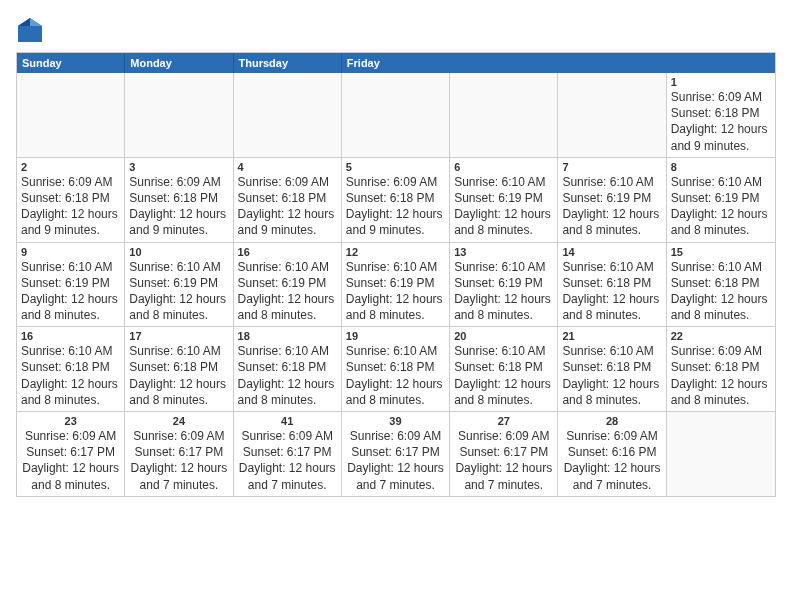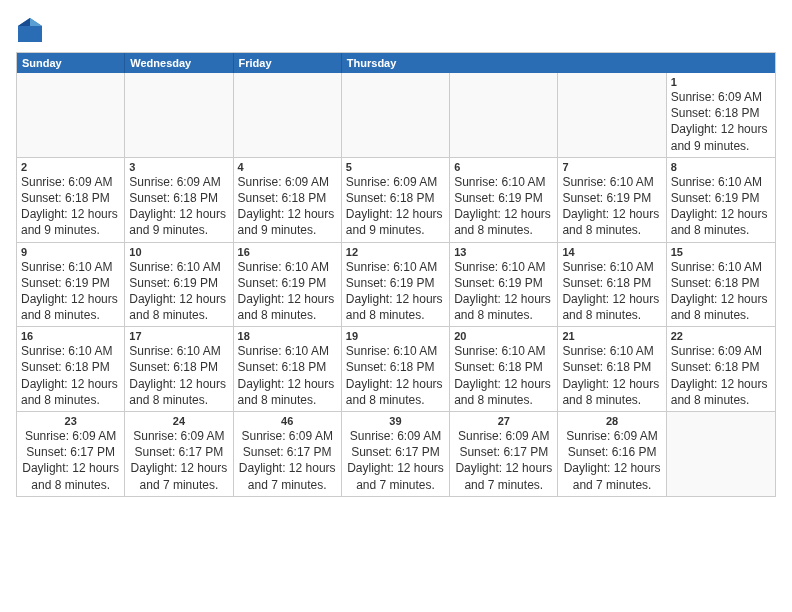"Monday" div.cal-header-cell { html: none -> <div>Monday</div> }
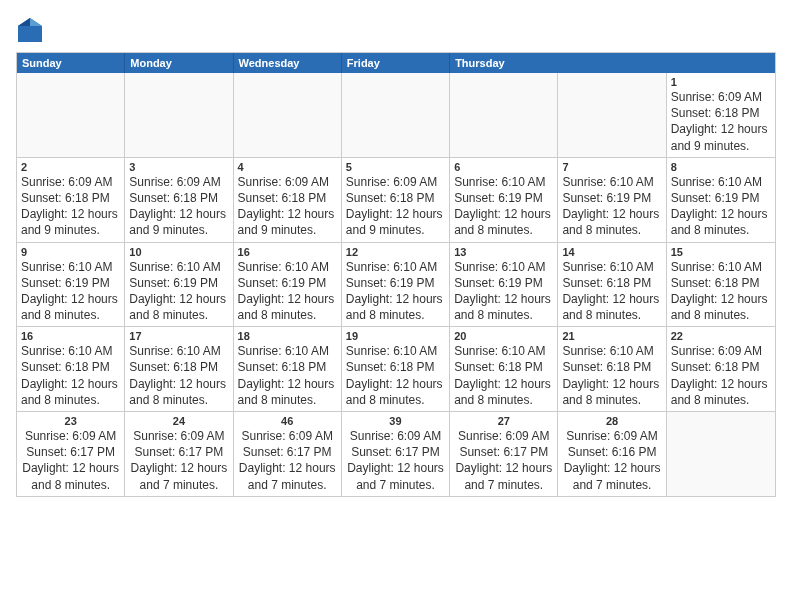"Wednesday" div.cal-header-cell { html: <div>Wednesday</div> -> none }
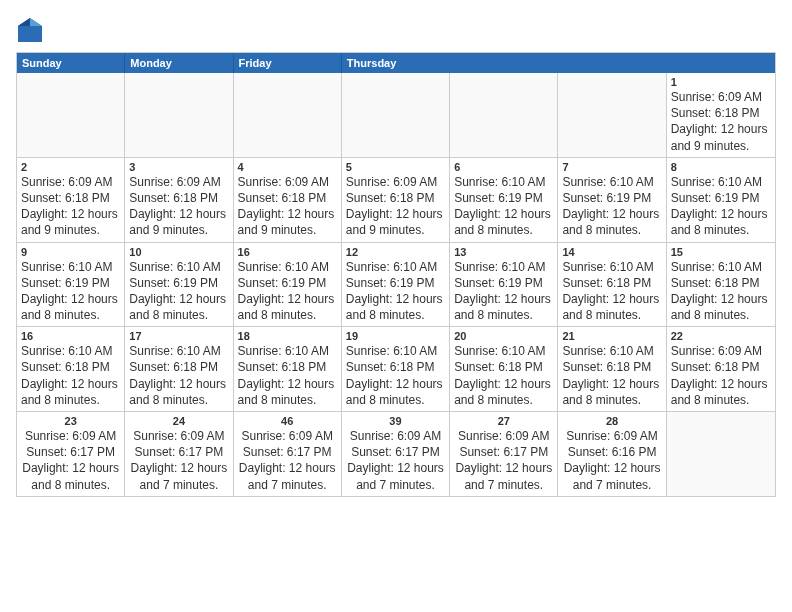"Friday" div.cal-header-cell { order: before "Thursday" -> after "Thursday" }
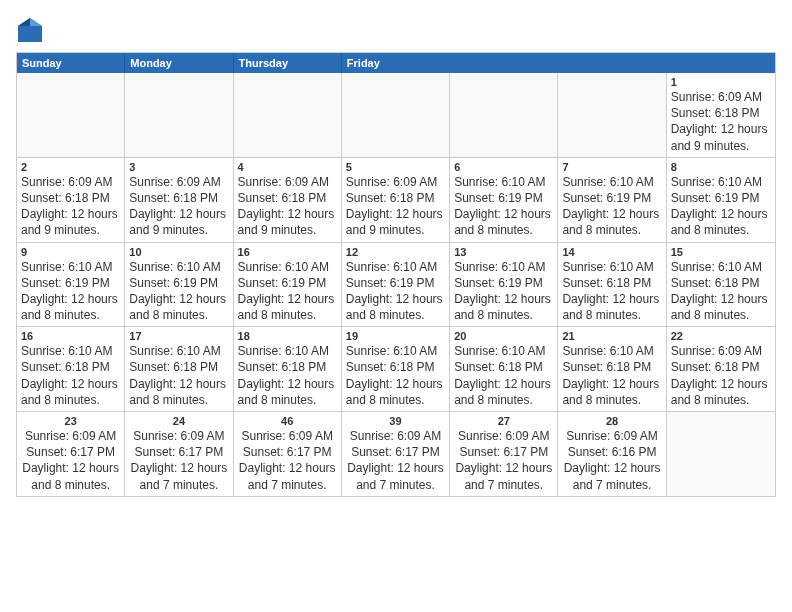"46" span.day-num { text: 46 -> 41 }
